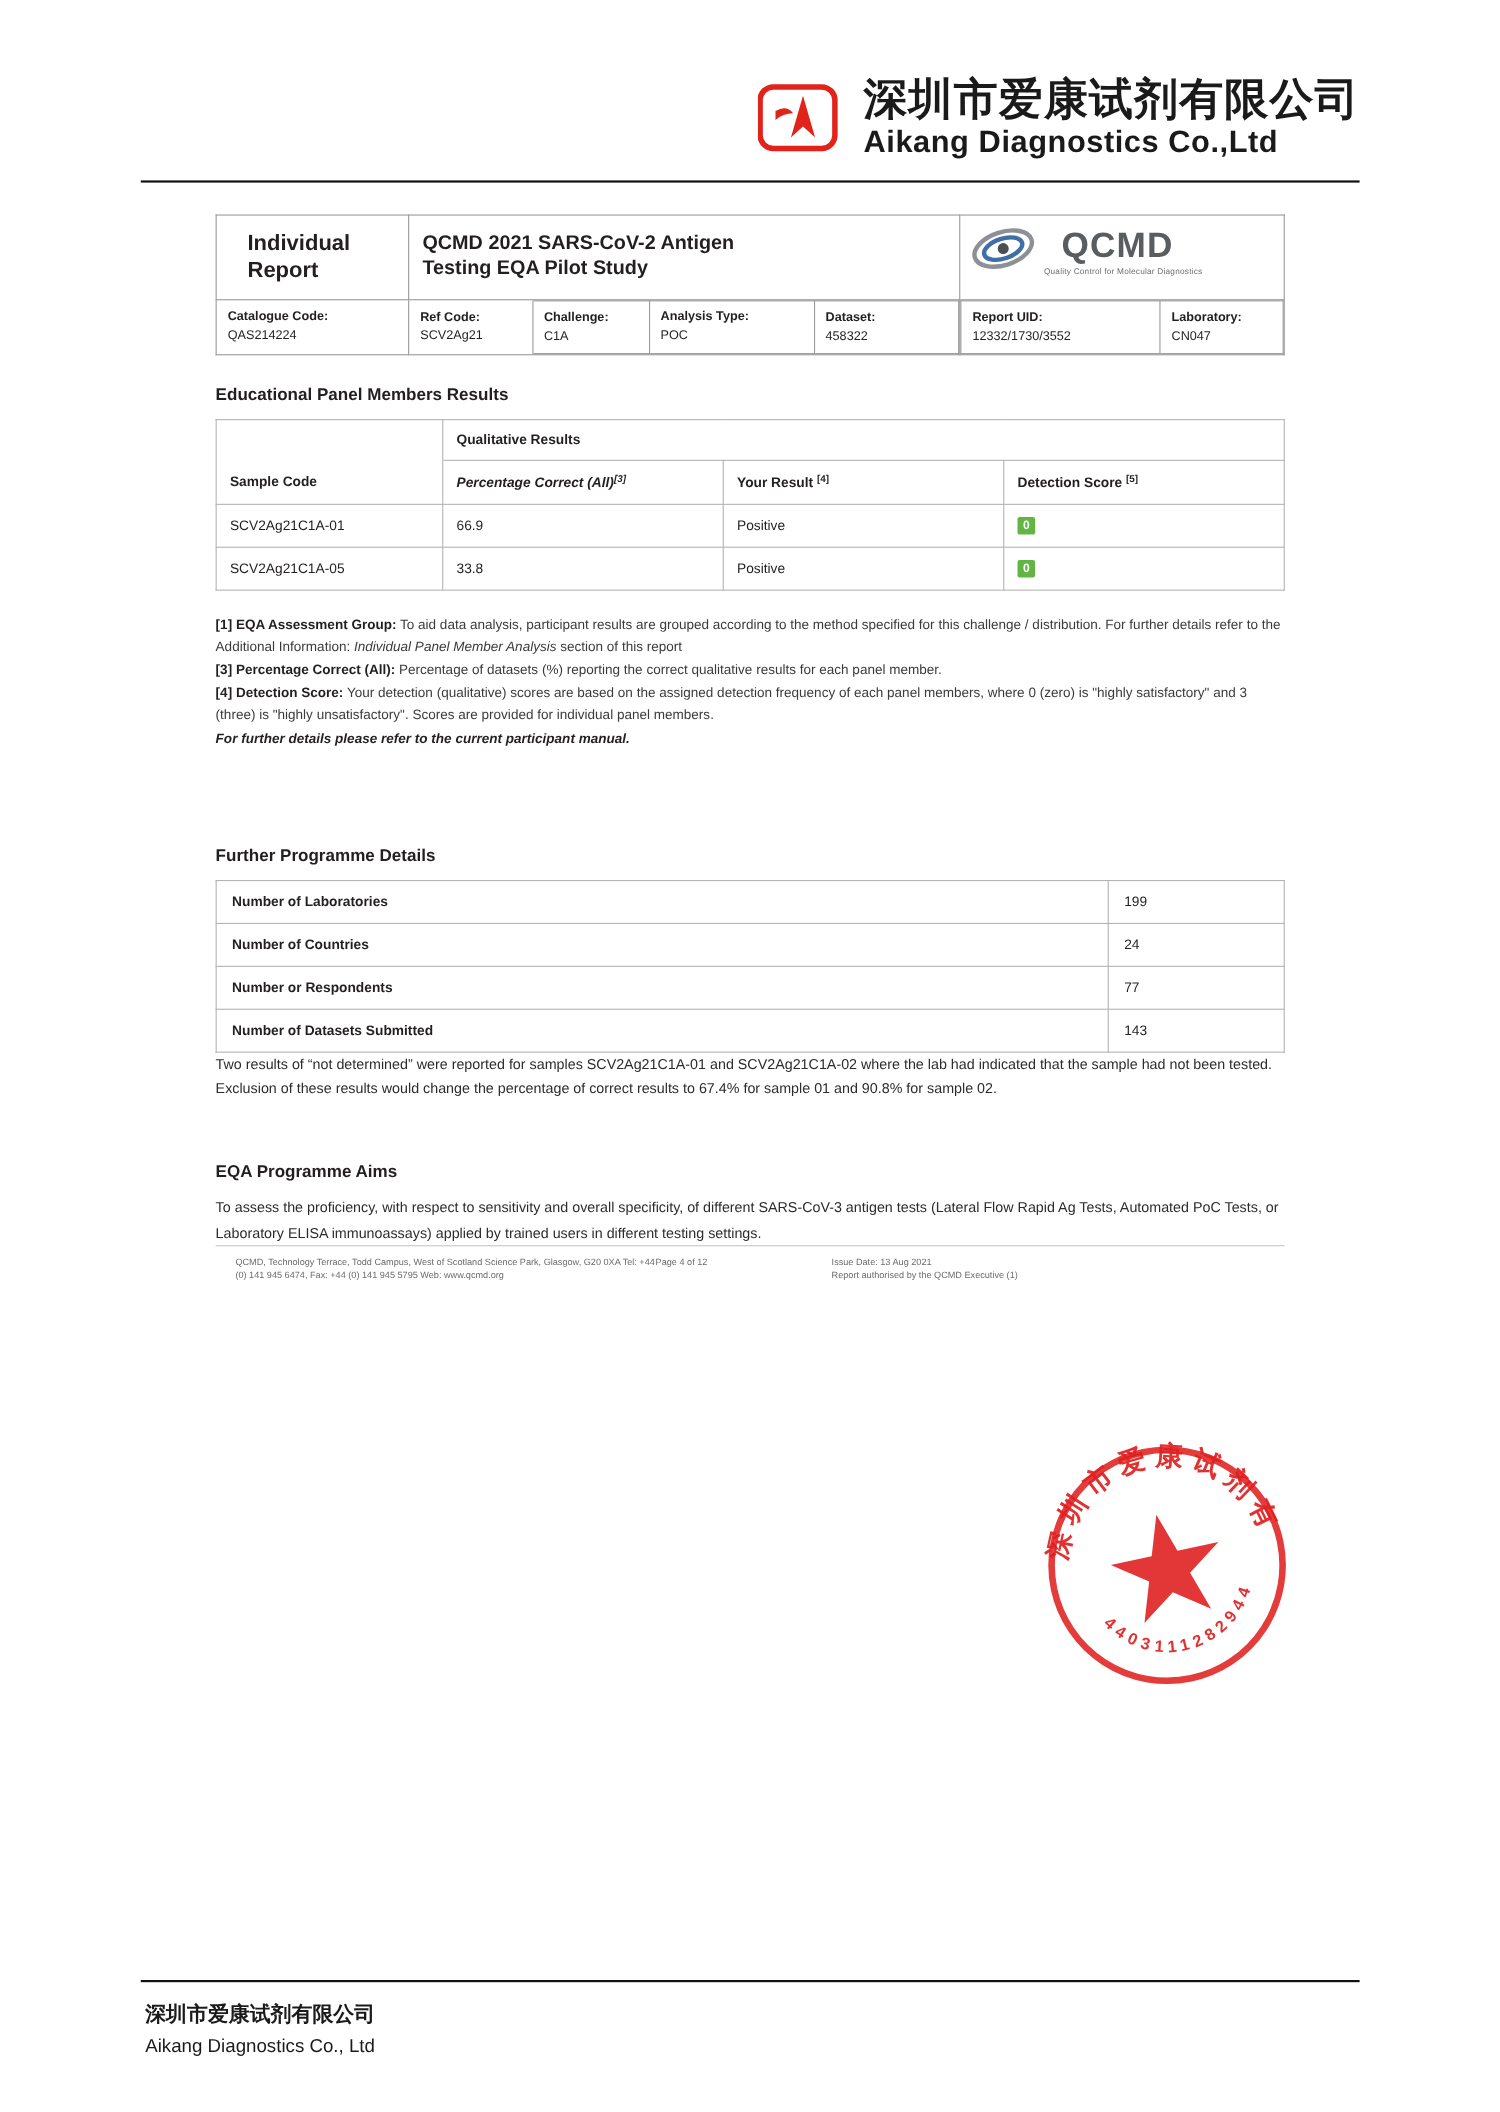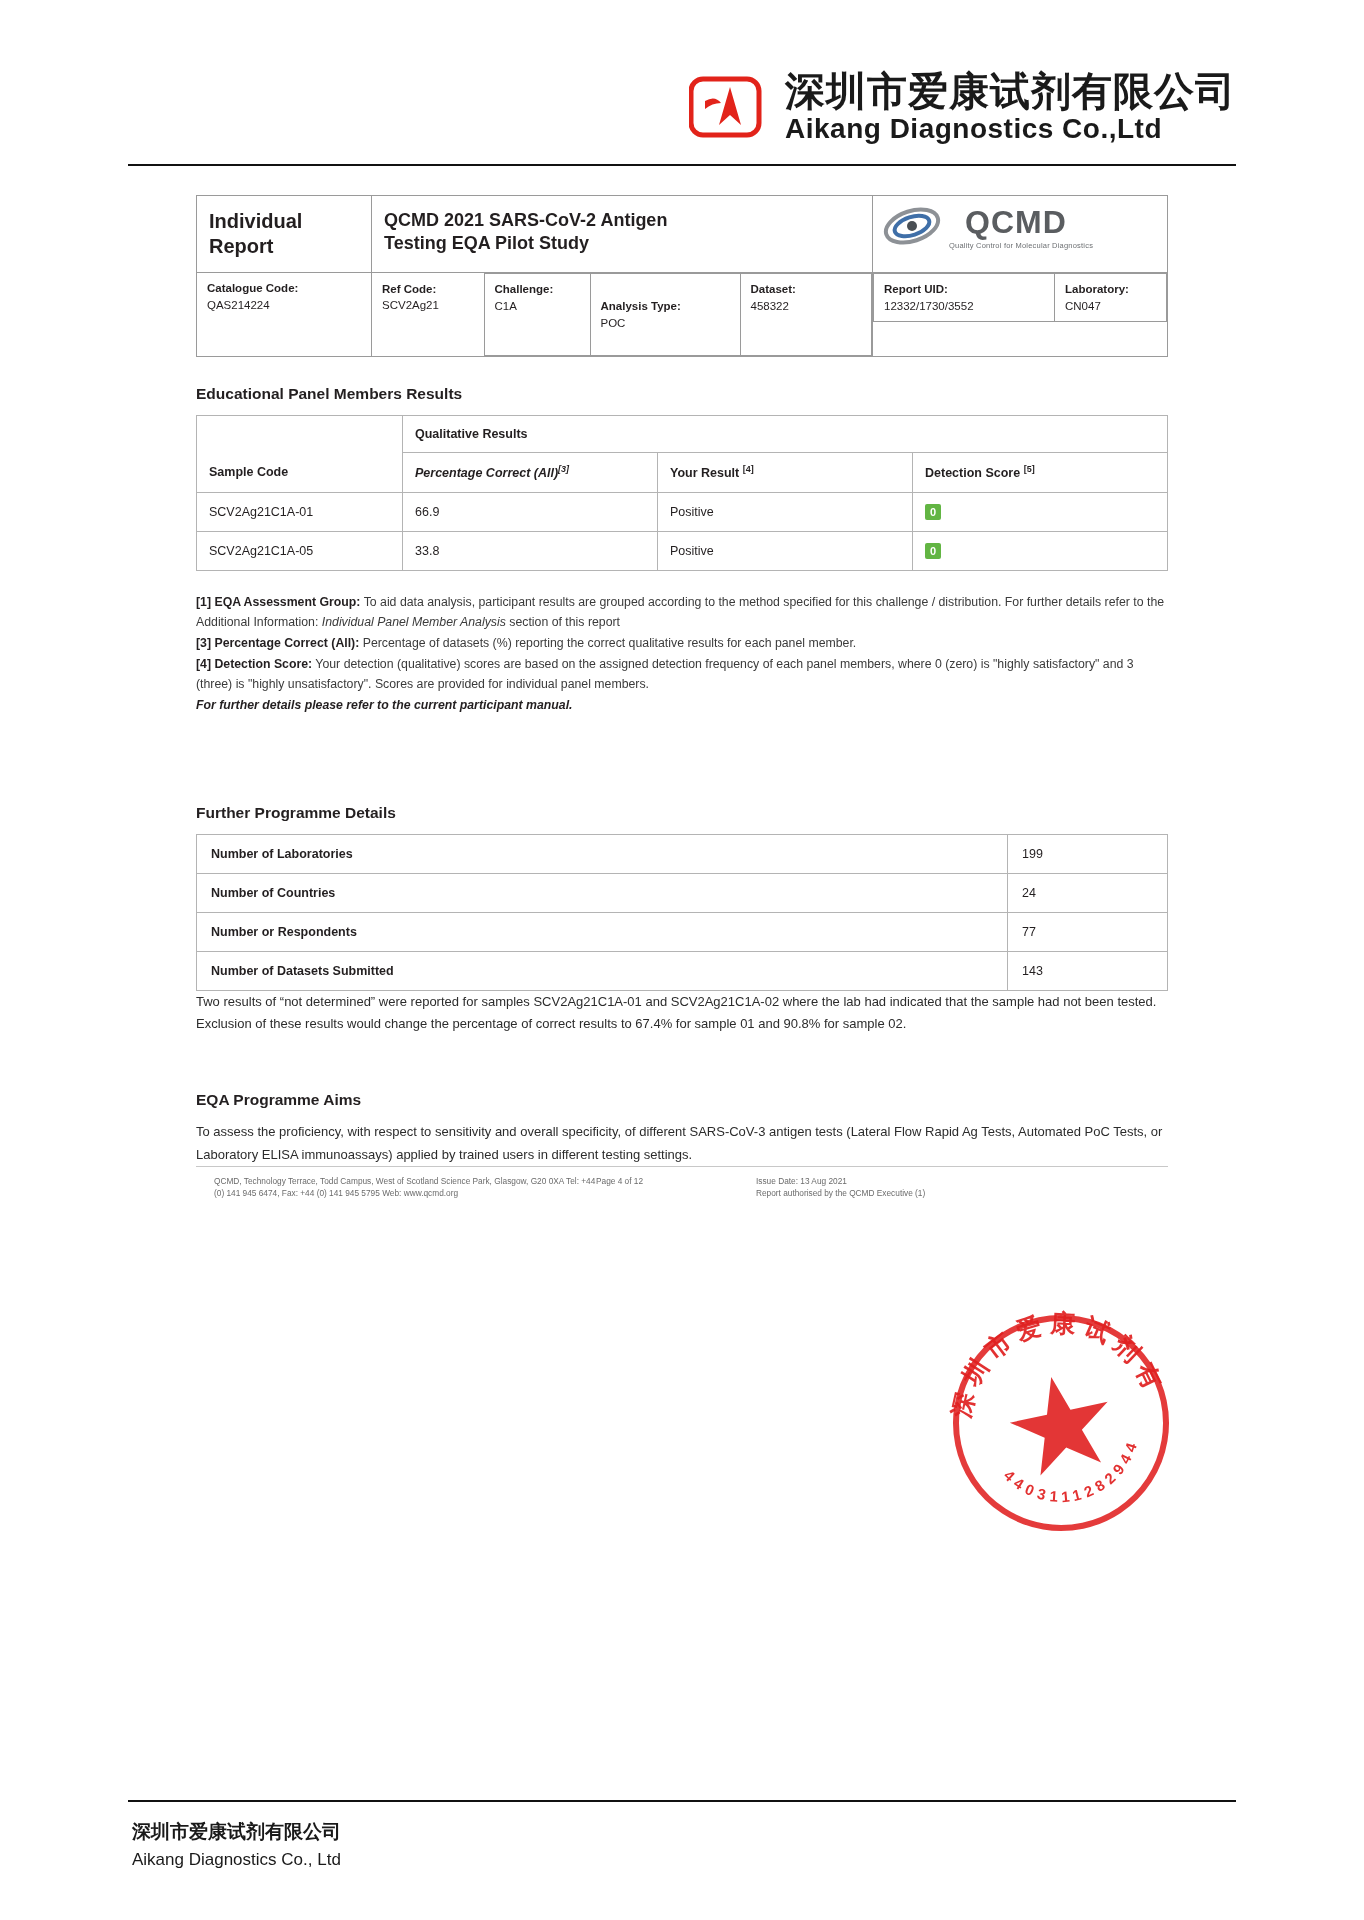"Individual" .hdr-title-cell { padding: 13px 12px !important -> 13px 28px !important }
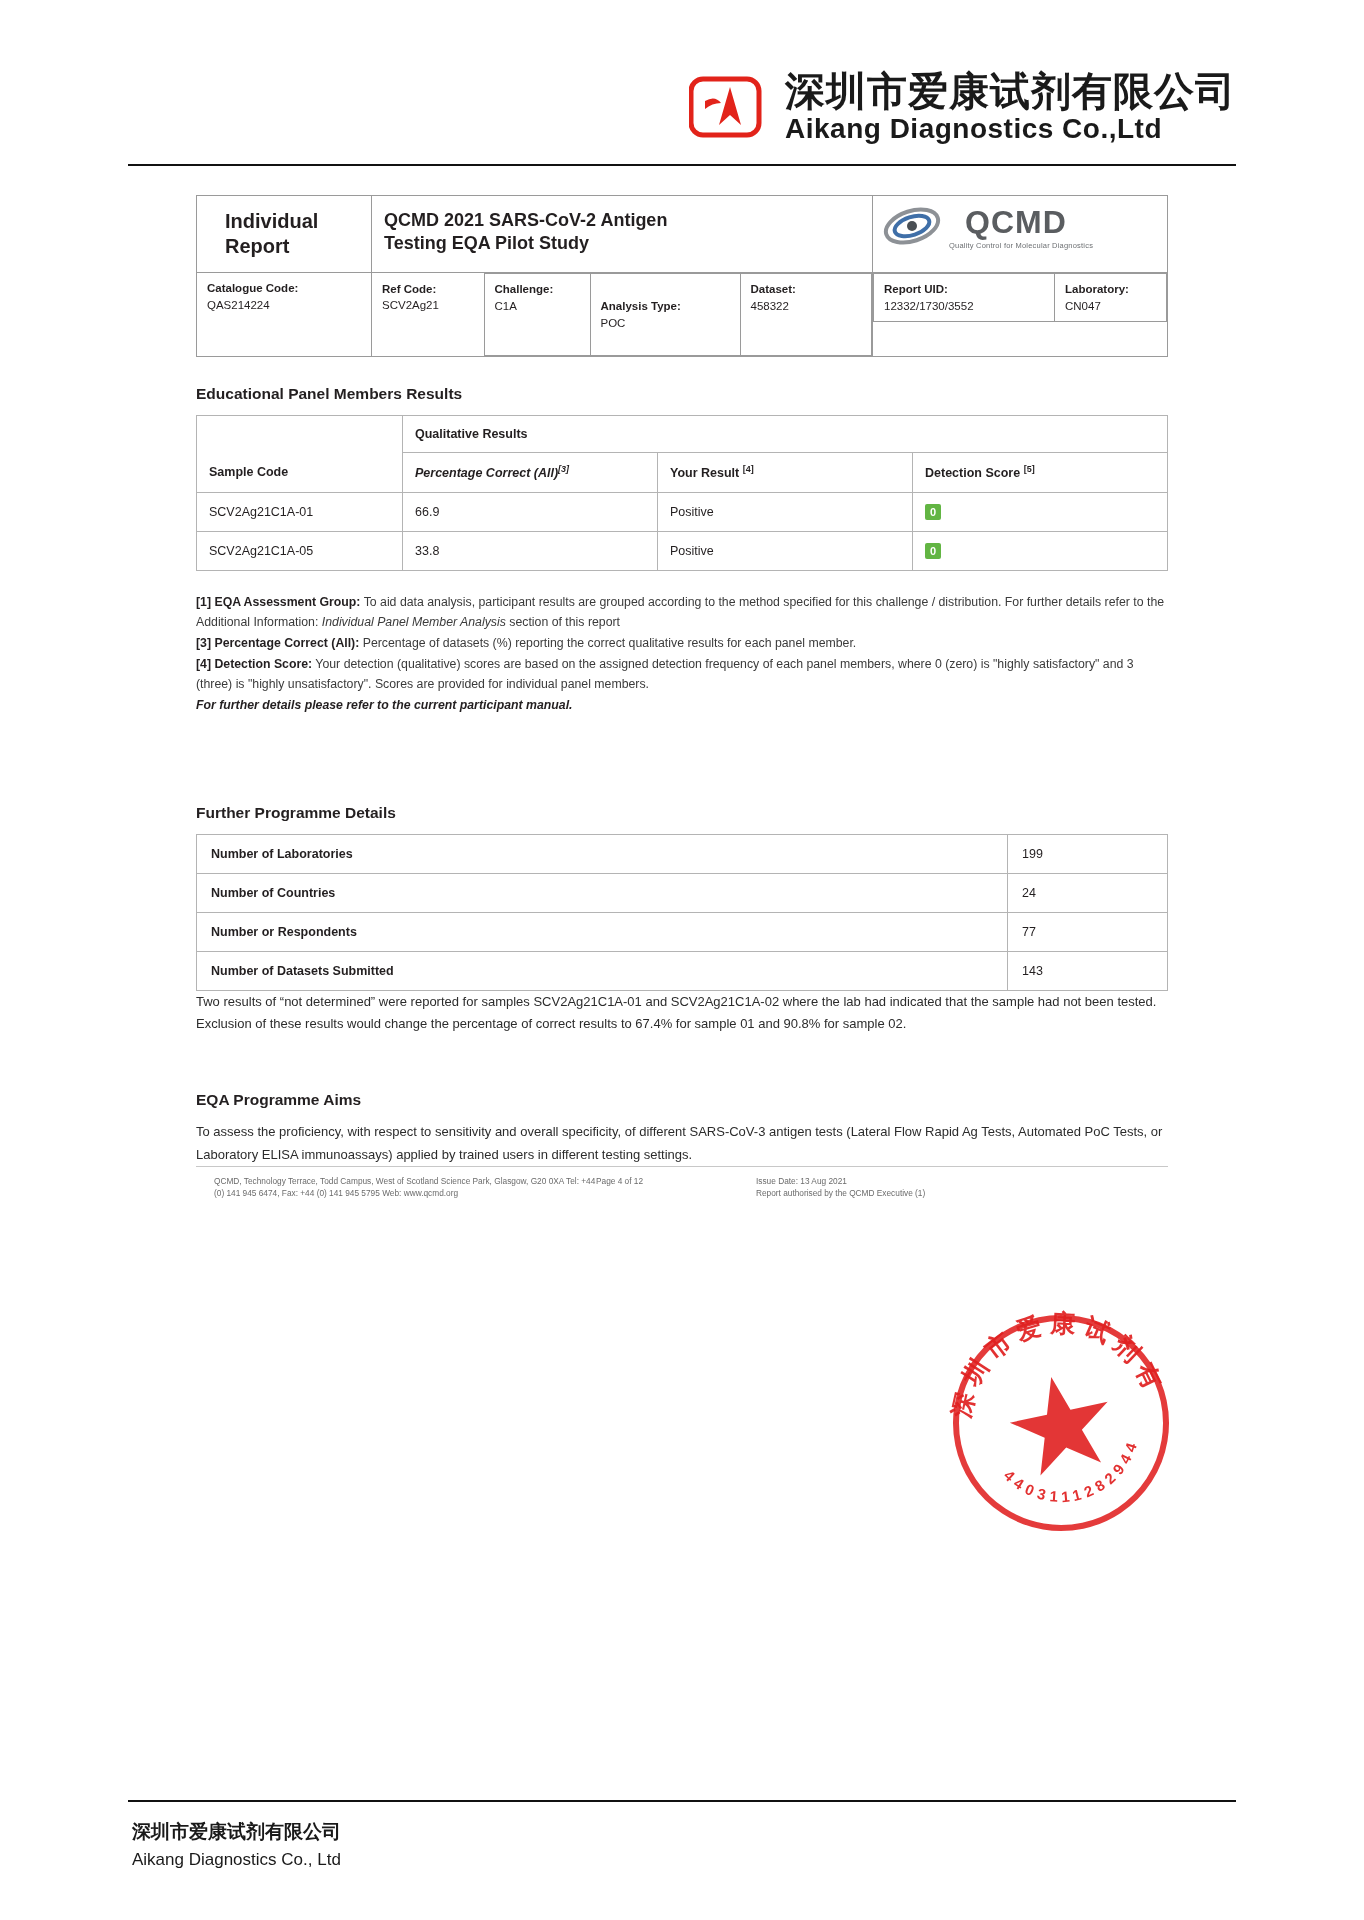"Analysis Type:" td { padding: 24px 10px -> 6px 10px }
